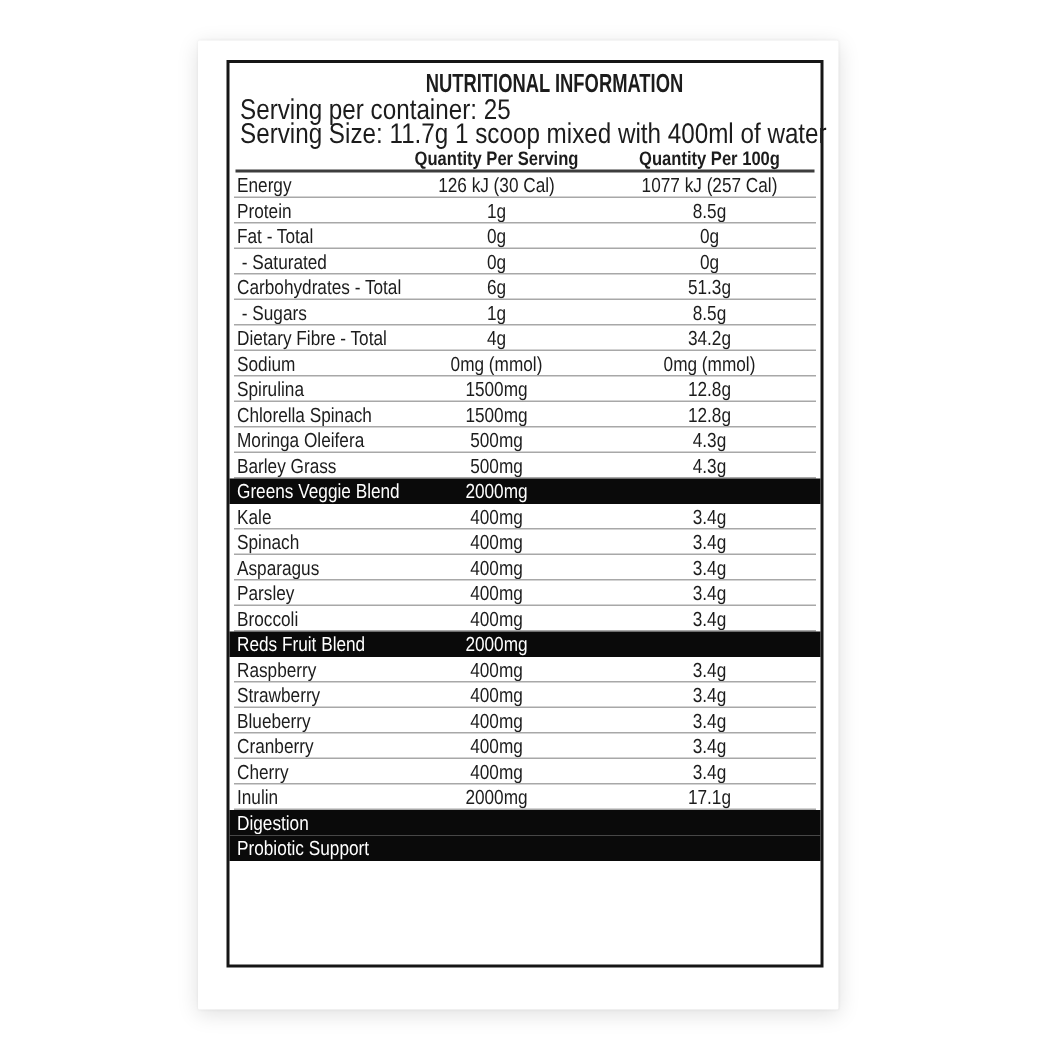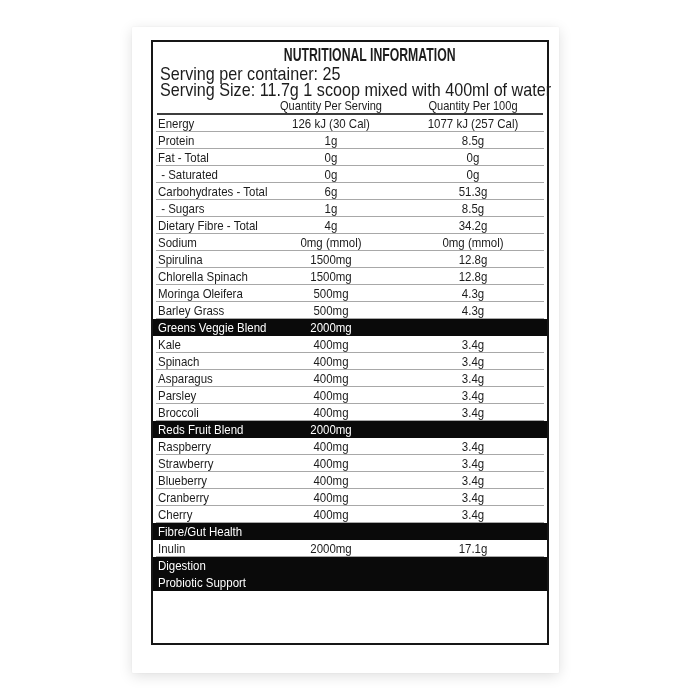"Quantity Per Serving" .col-headers { font-weight: normal -> bold }
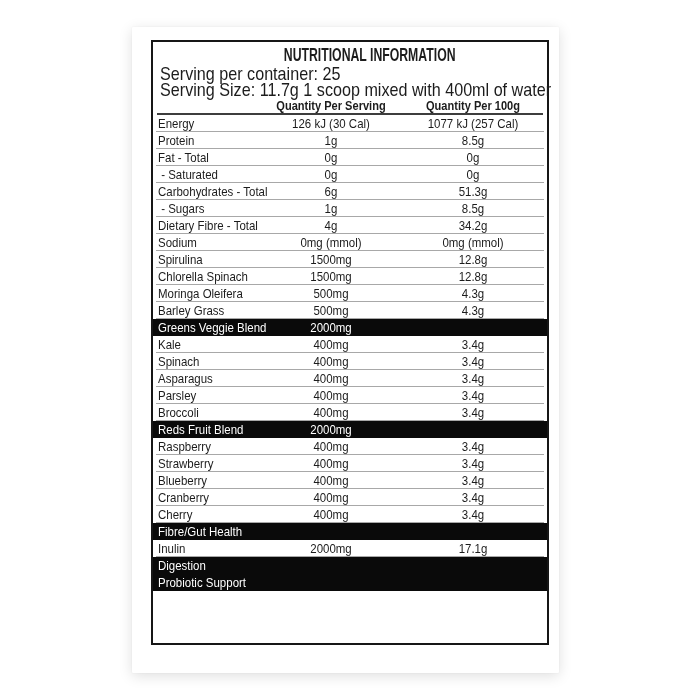"Fibre/Gut Health" div.row { html: <div> <span>Fibre/Gut Health</span> <span></span> </div> -> none }
